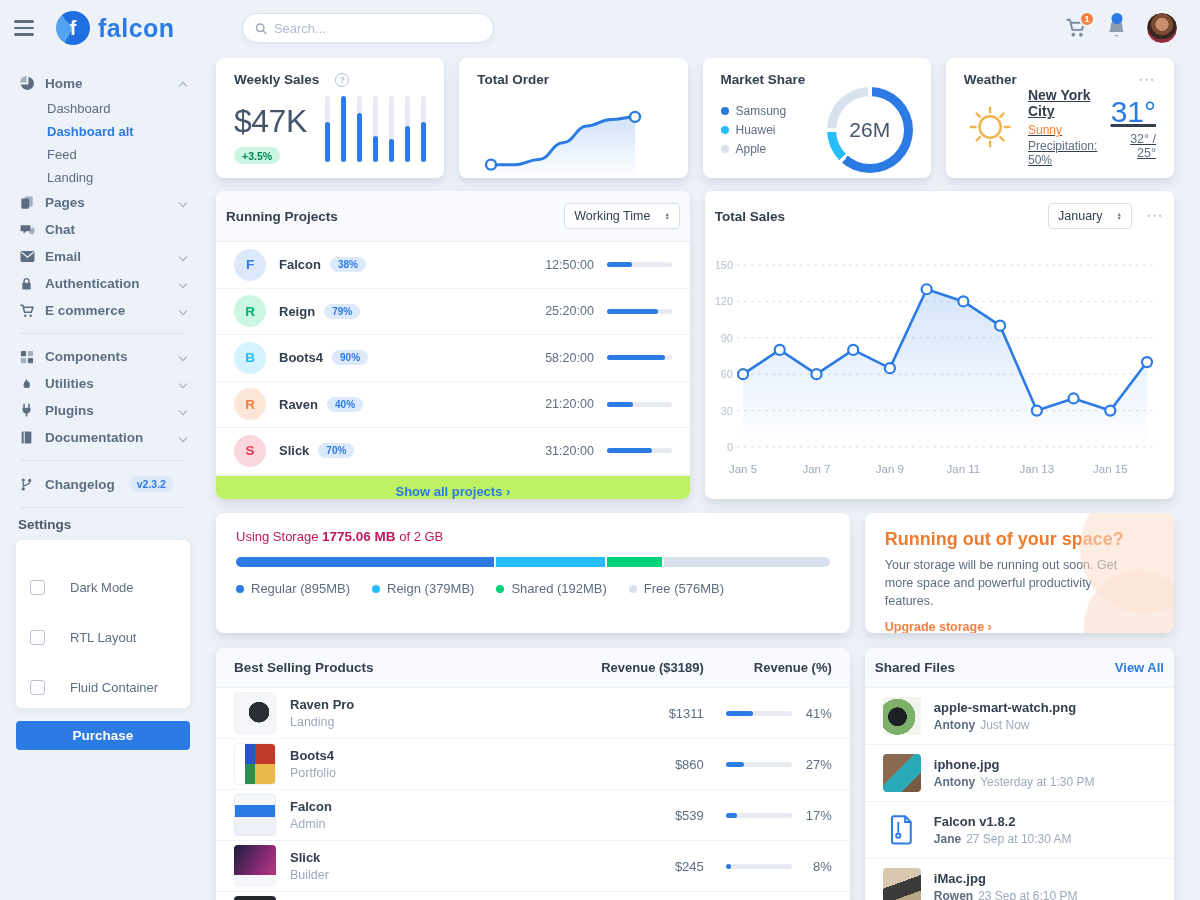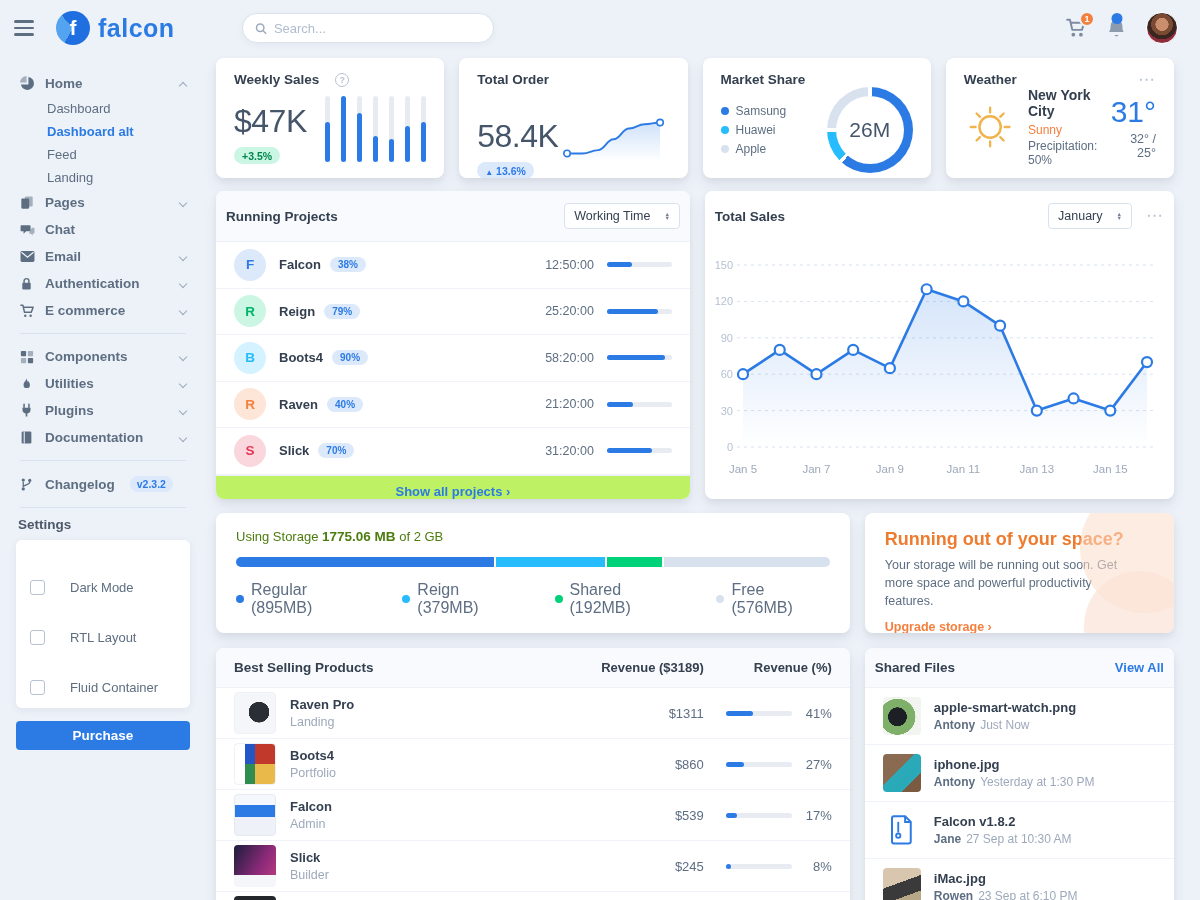"New York City" .weather-body { text-decoration: none -> underline }
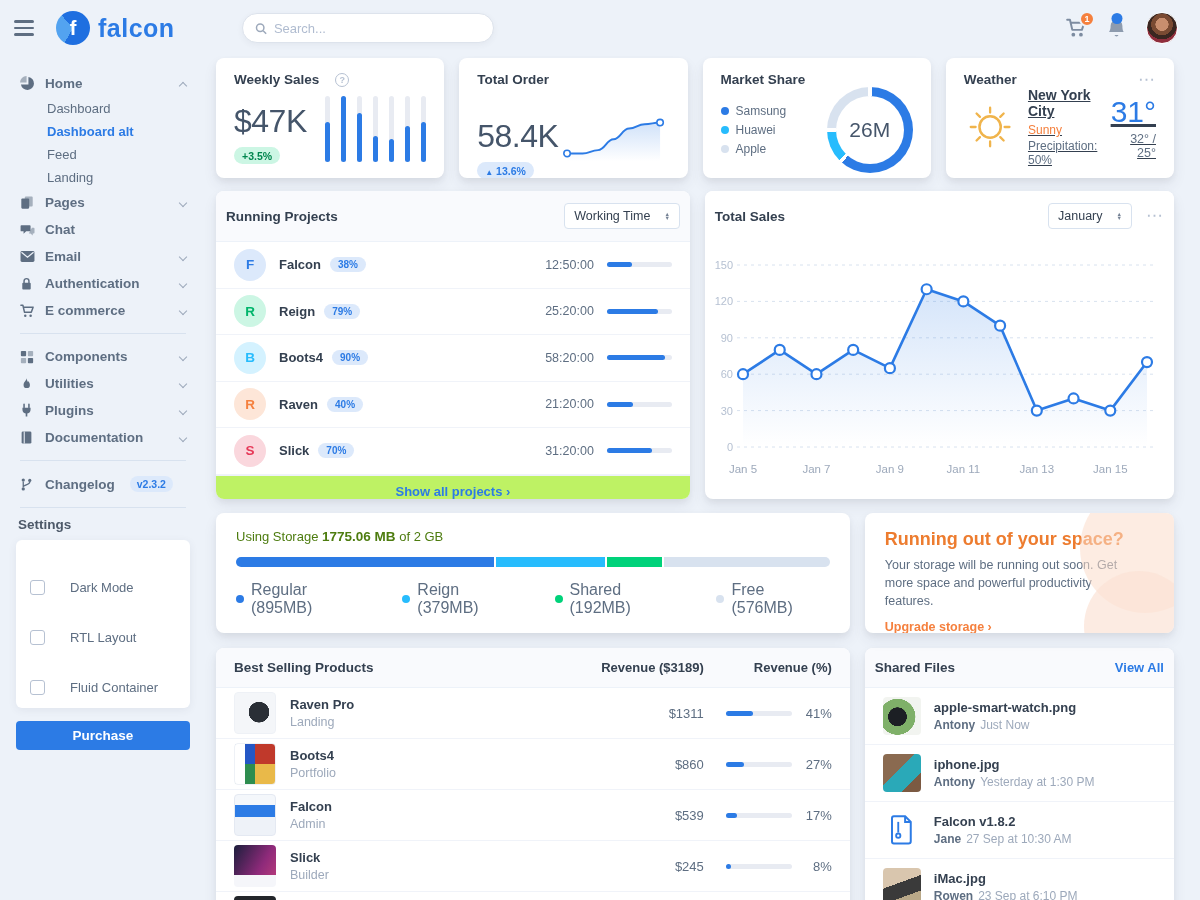"58.4K" div { html: <div> <div>58.4K</div> <span><span>▲</span> <span>13.6%</span></span> </div> -> none }
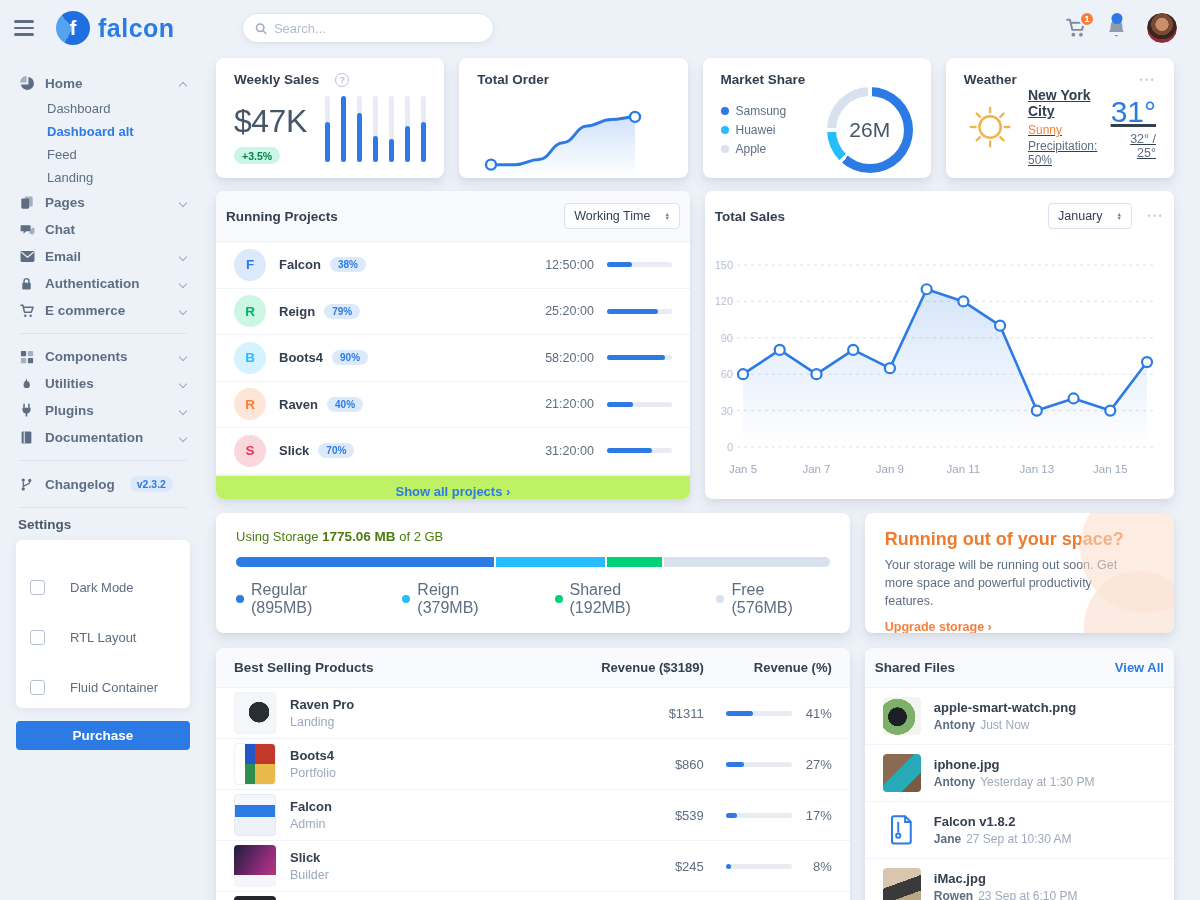"Using Storage 1775.06 MB of" .storage-title { color: #4d7c0f -> #be185d }
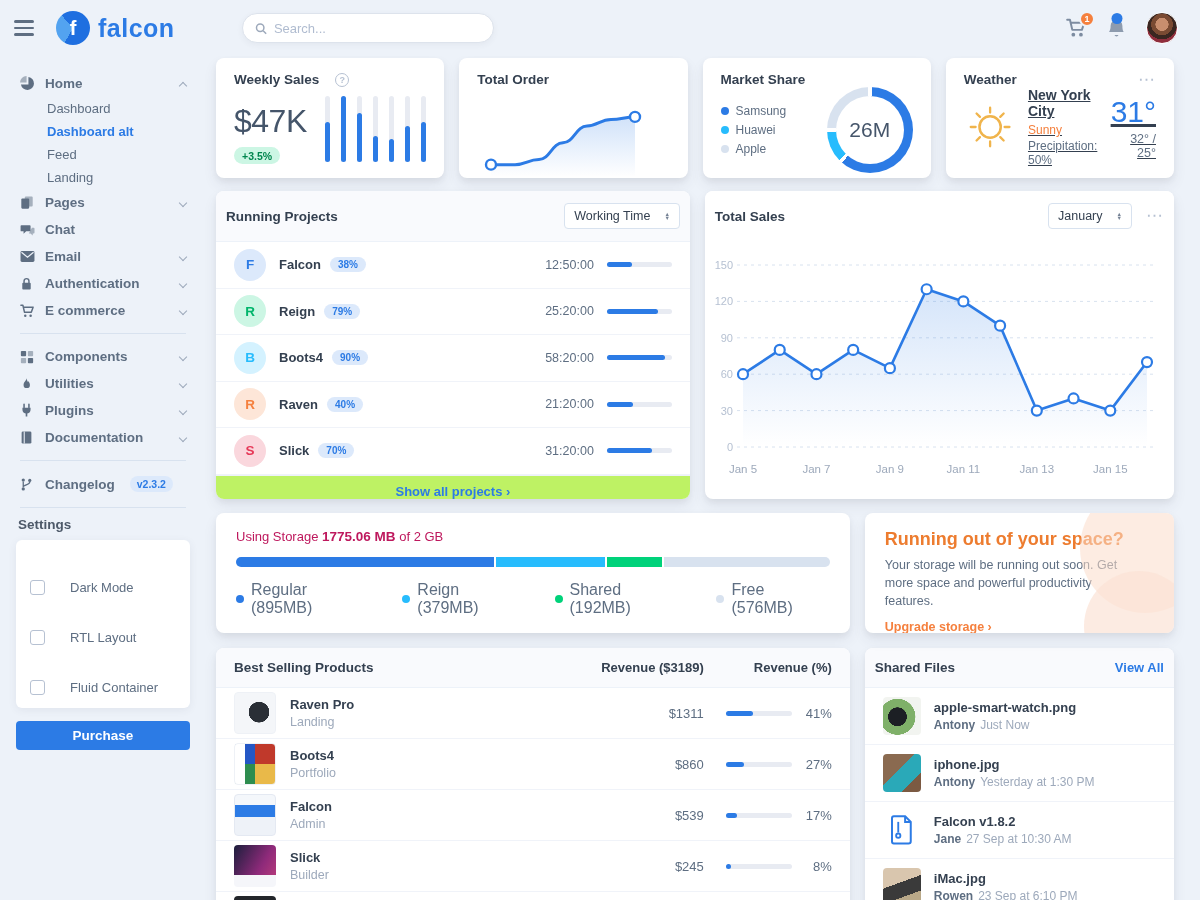"Regular (895MB)" .storage-legend { font-size: 16px -> 13px; gap: 30px -> 22px }
